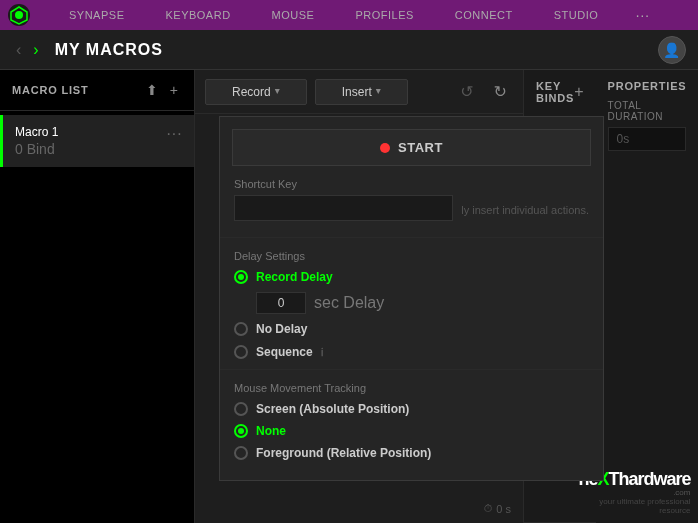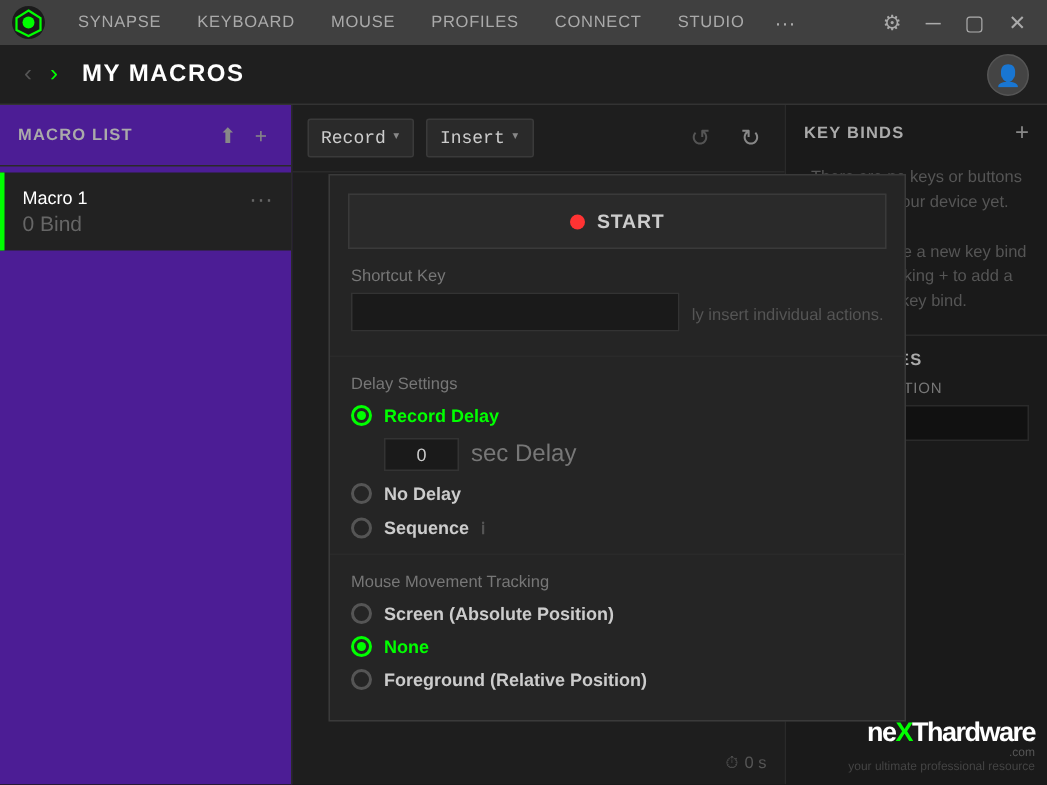"SYNAPSE" .top-nav { background: #404040 -> #701a75; gap: 4px -> 21px }
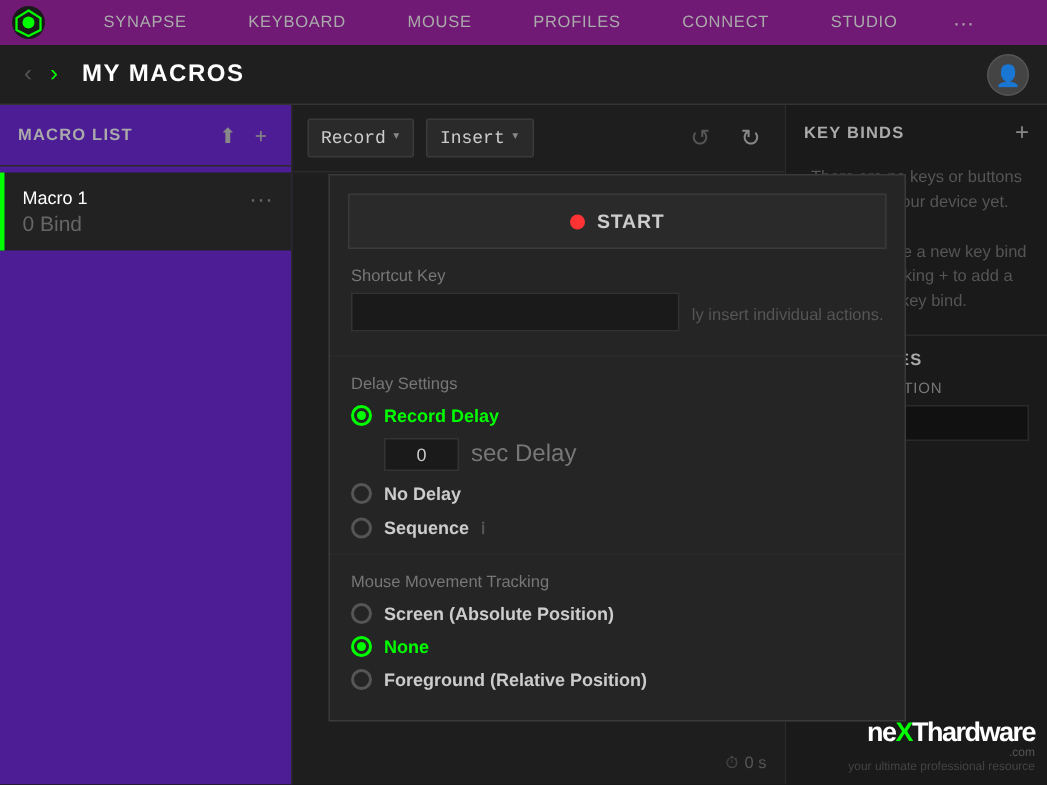"MACRO LIST" .macro-list-panel { background: #4c1d95 -> #000000 }
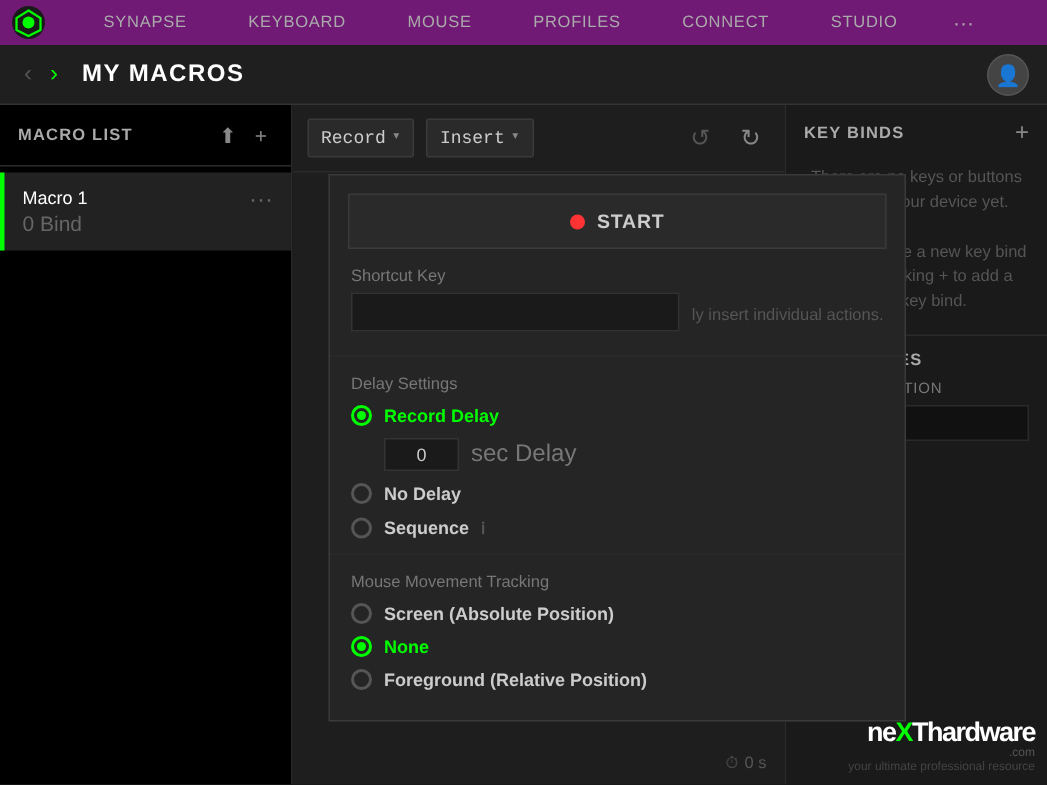"Record" .toolbar-btn { font-family: Liberation Mono, monospace -> none; padding: 5px 8px -> 5px 26px }
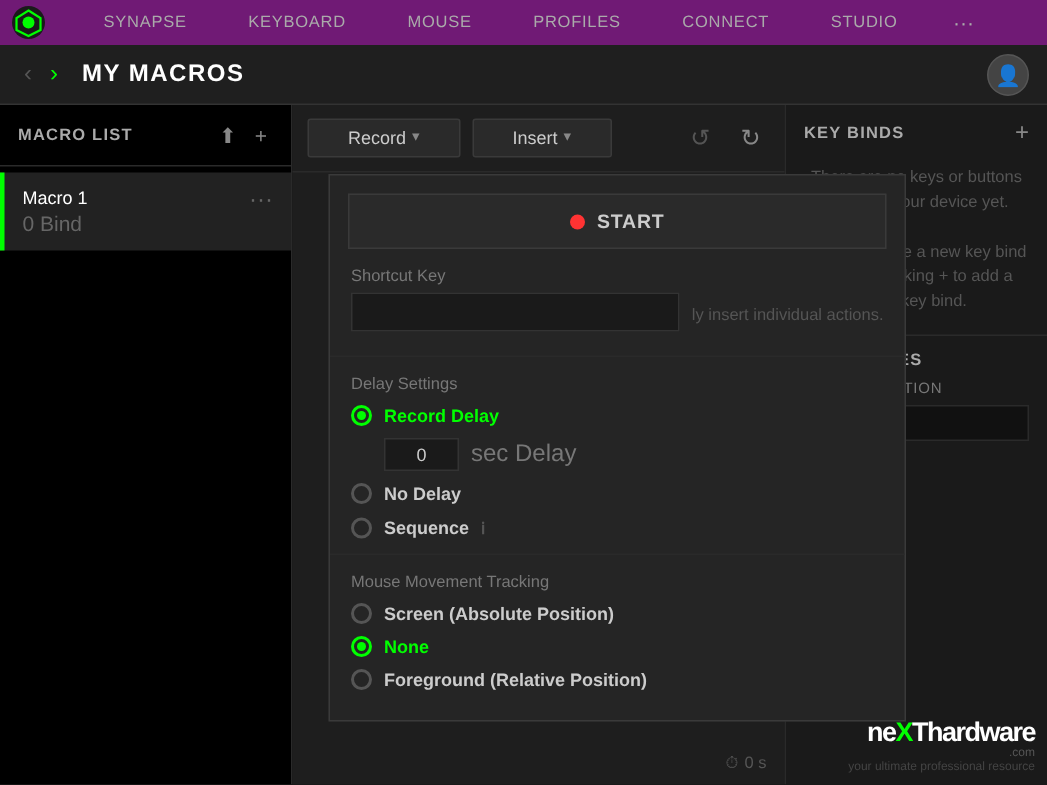"KEY BINDS" .right-panel { flex-direction: column -> row }
